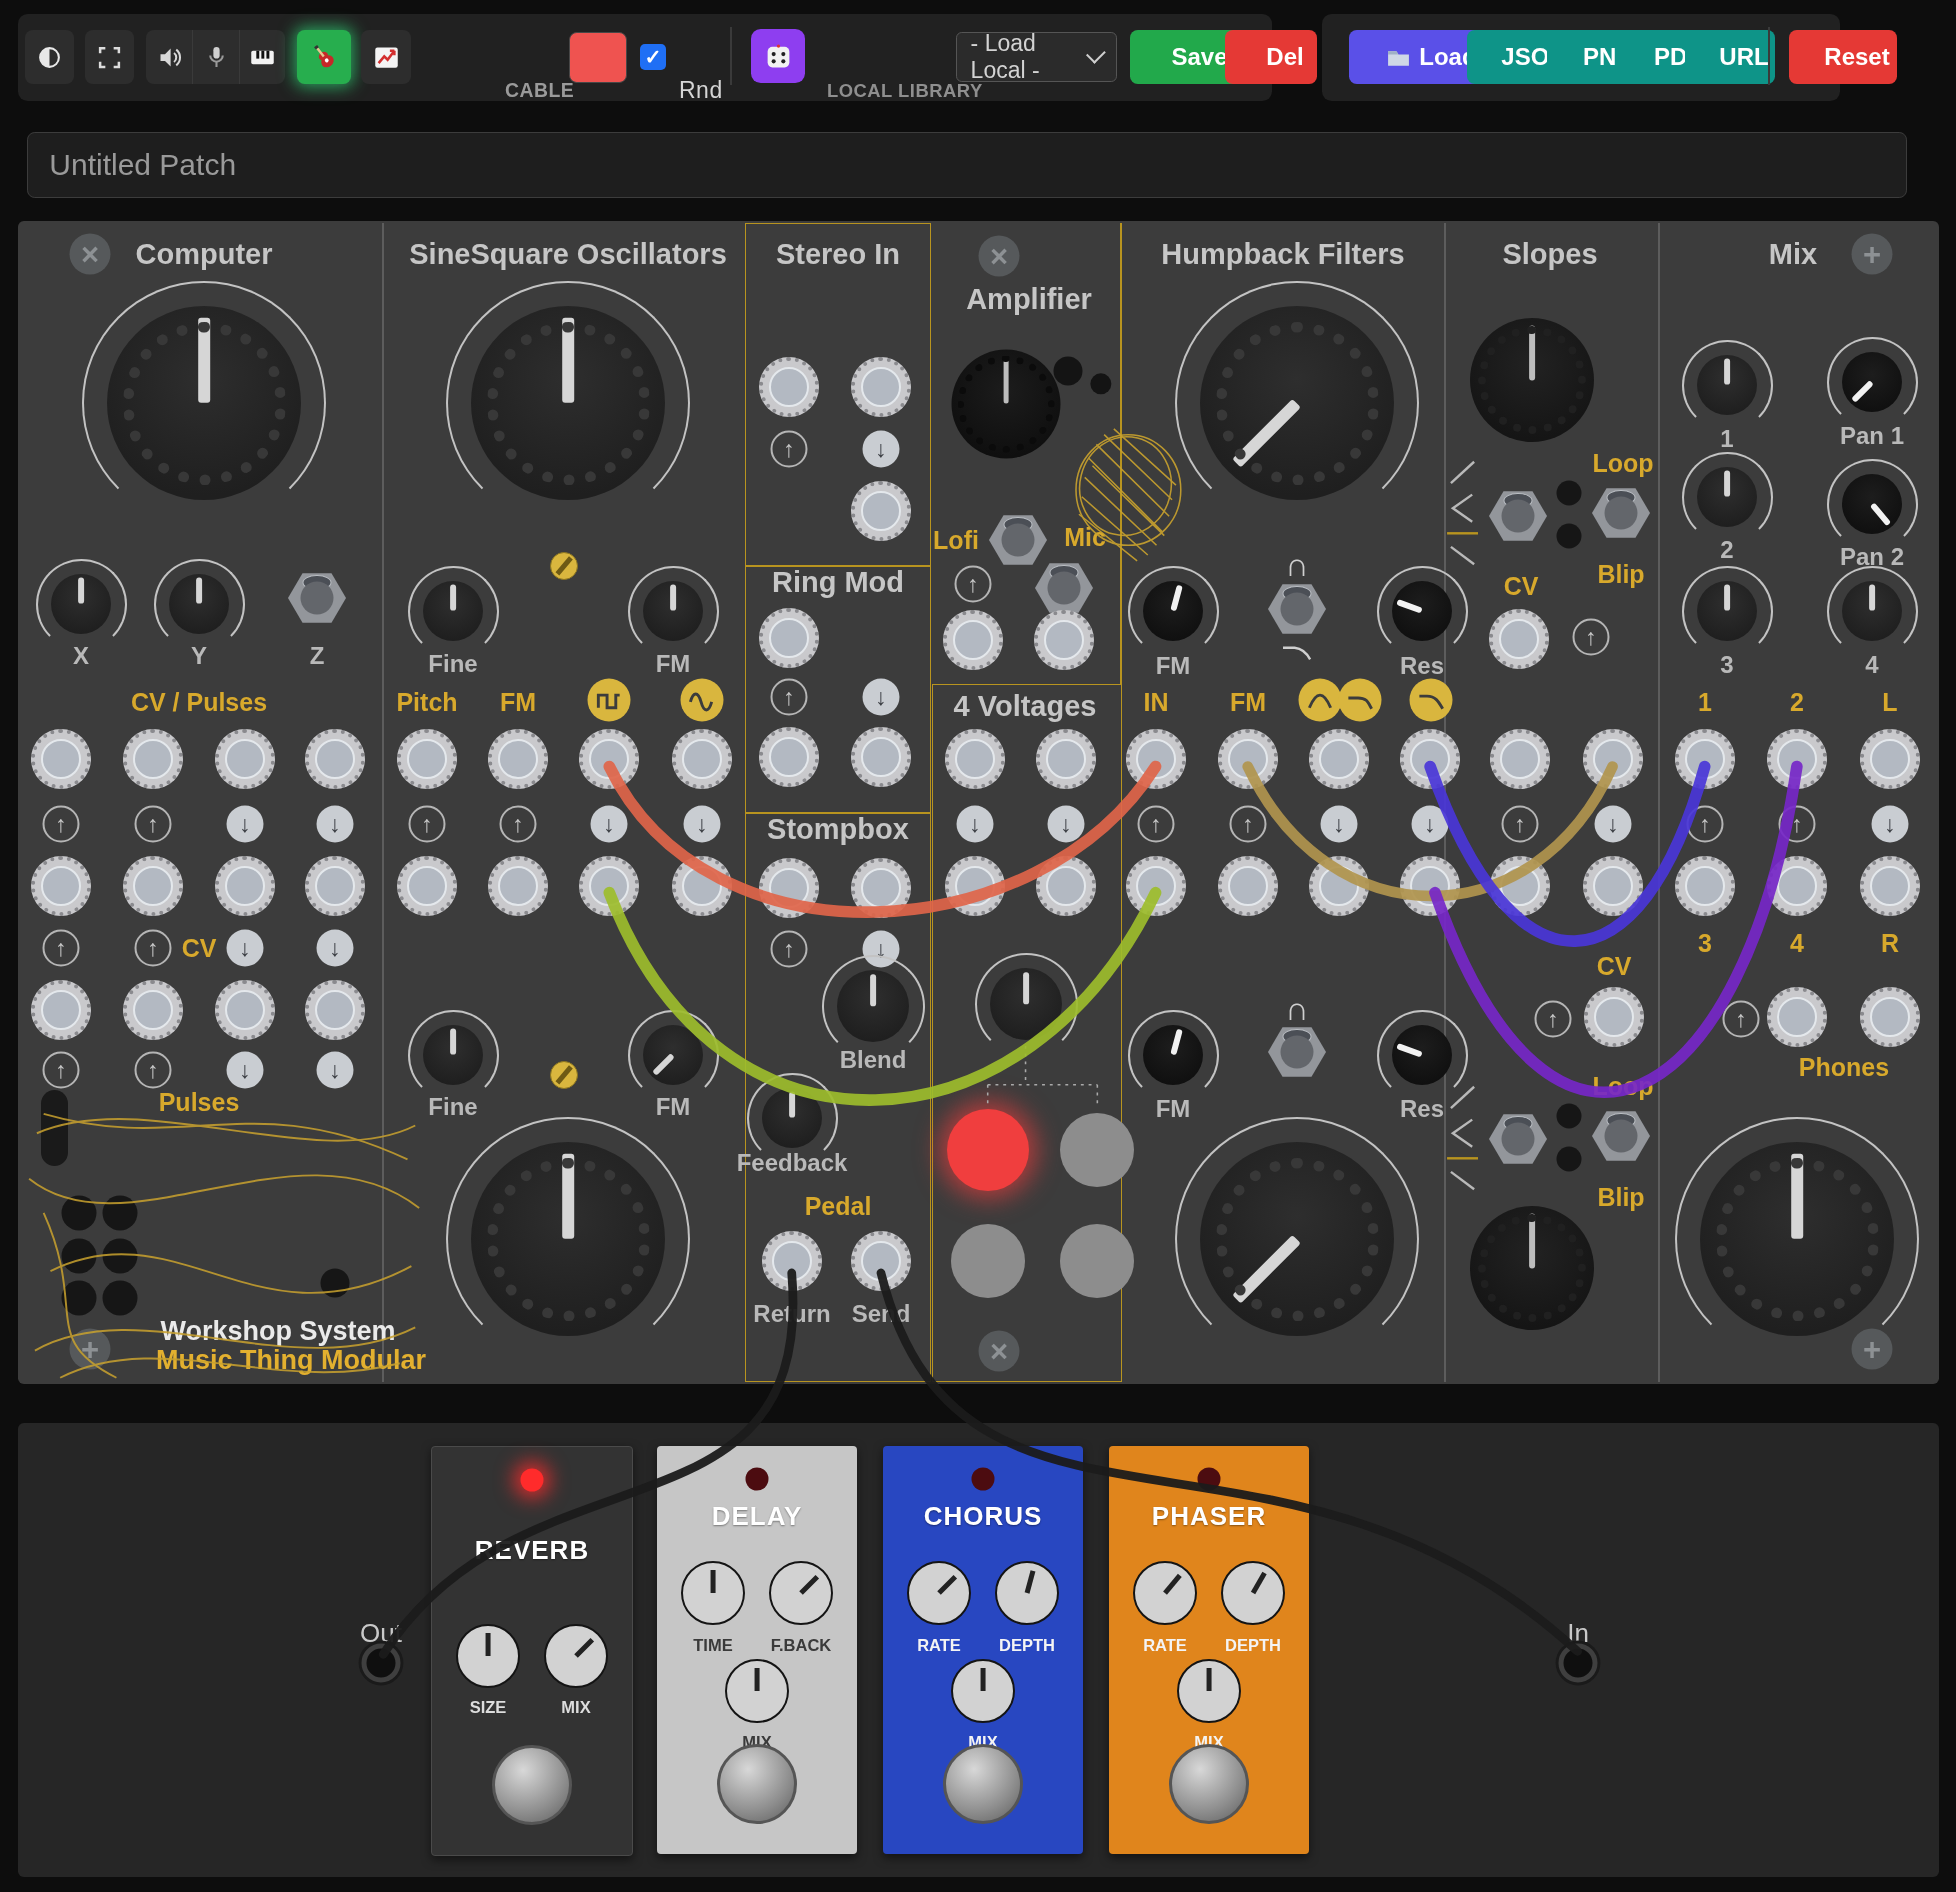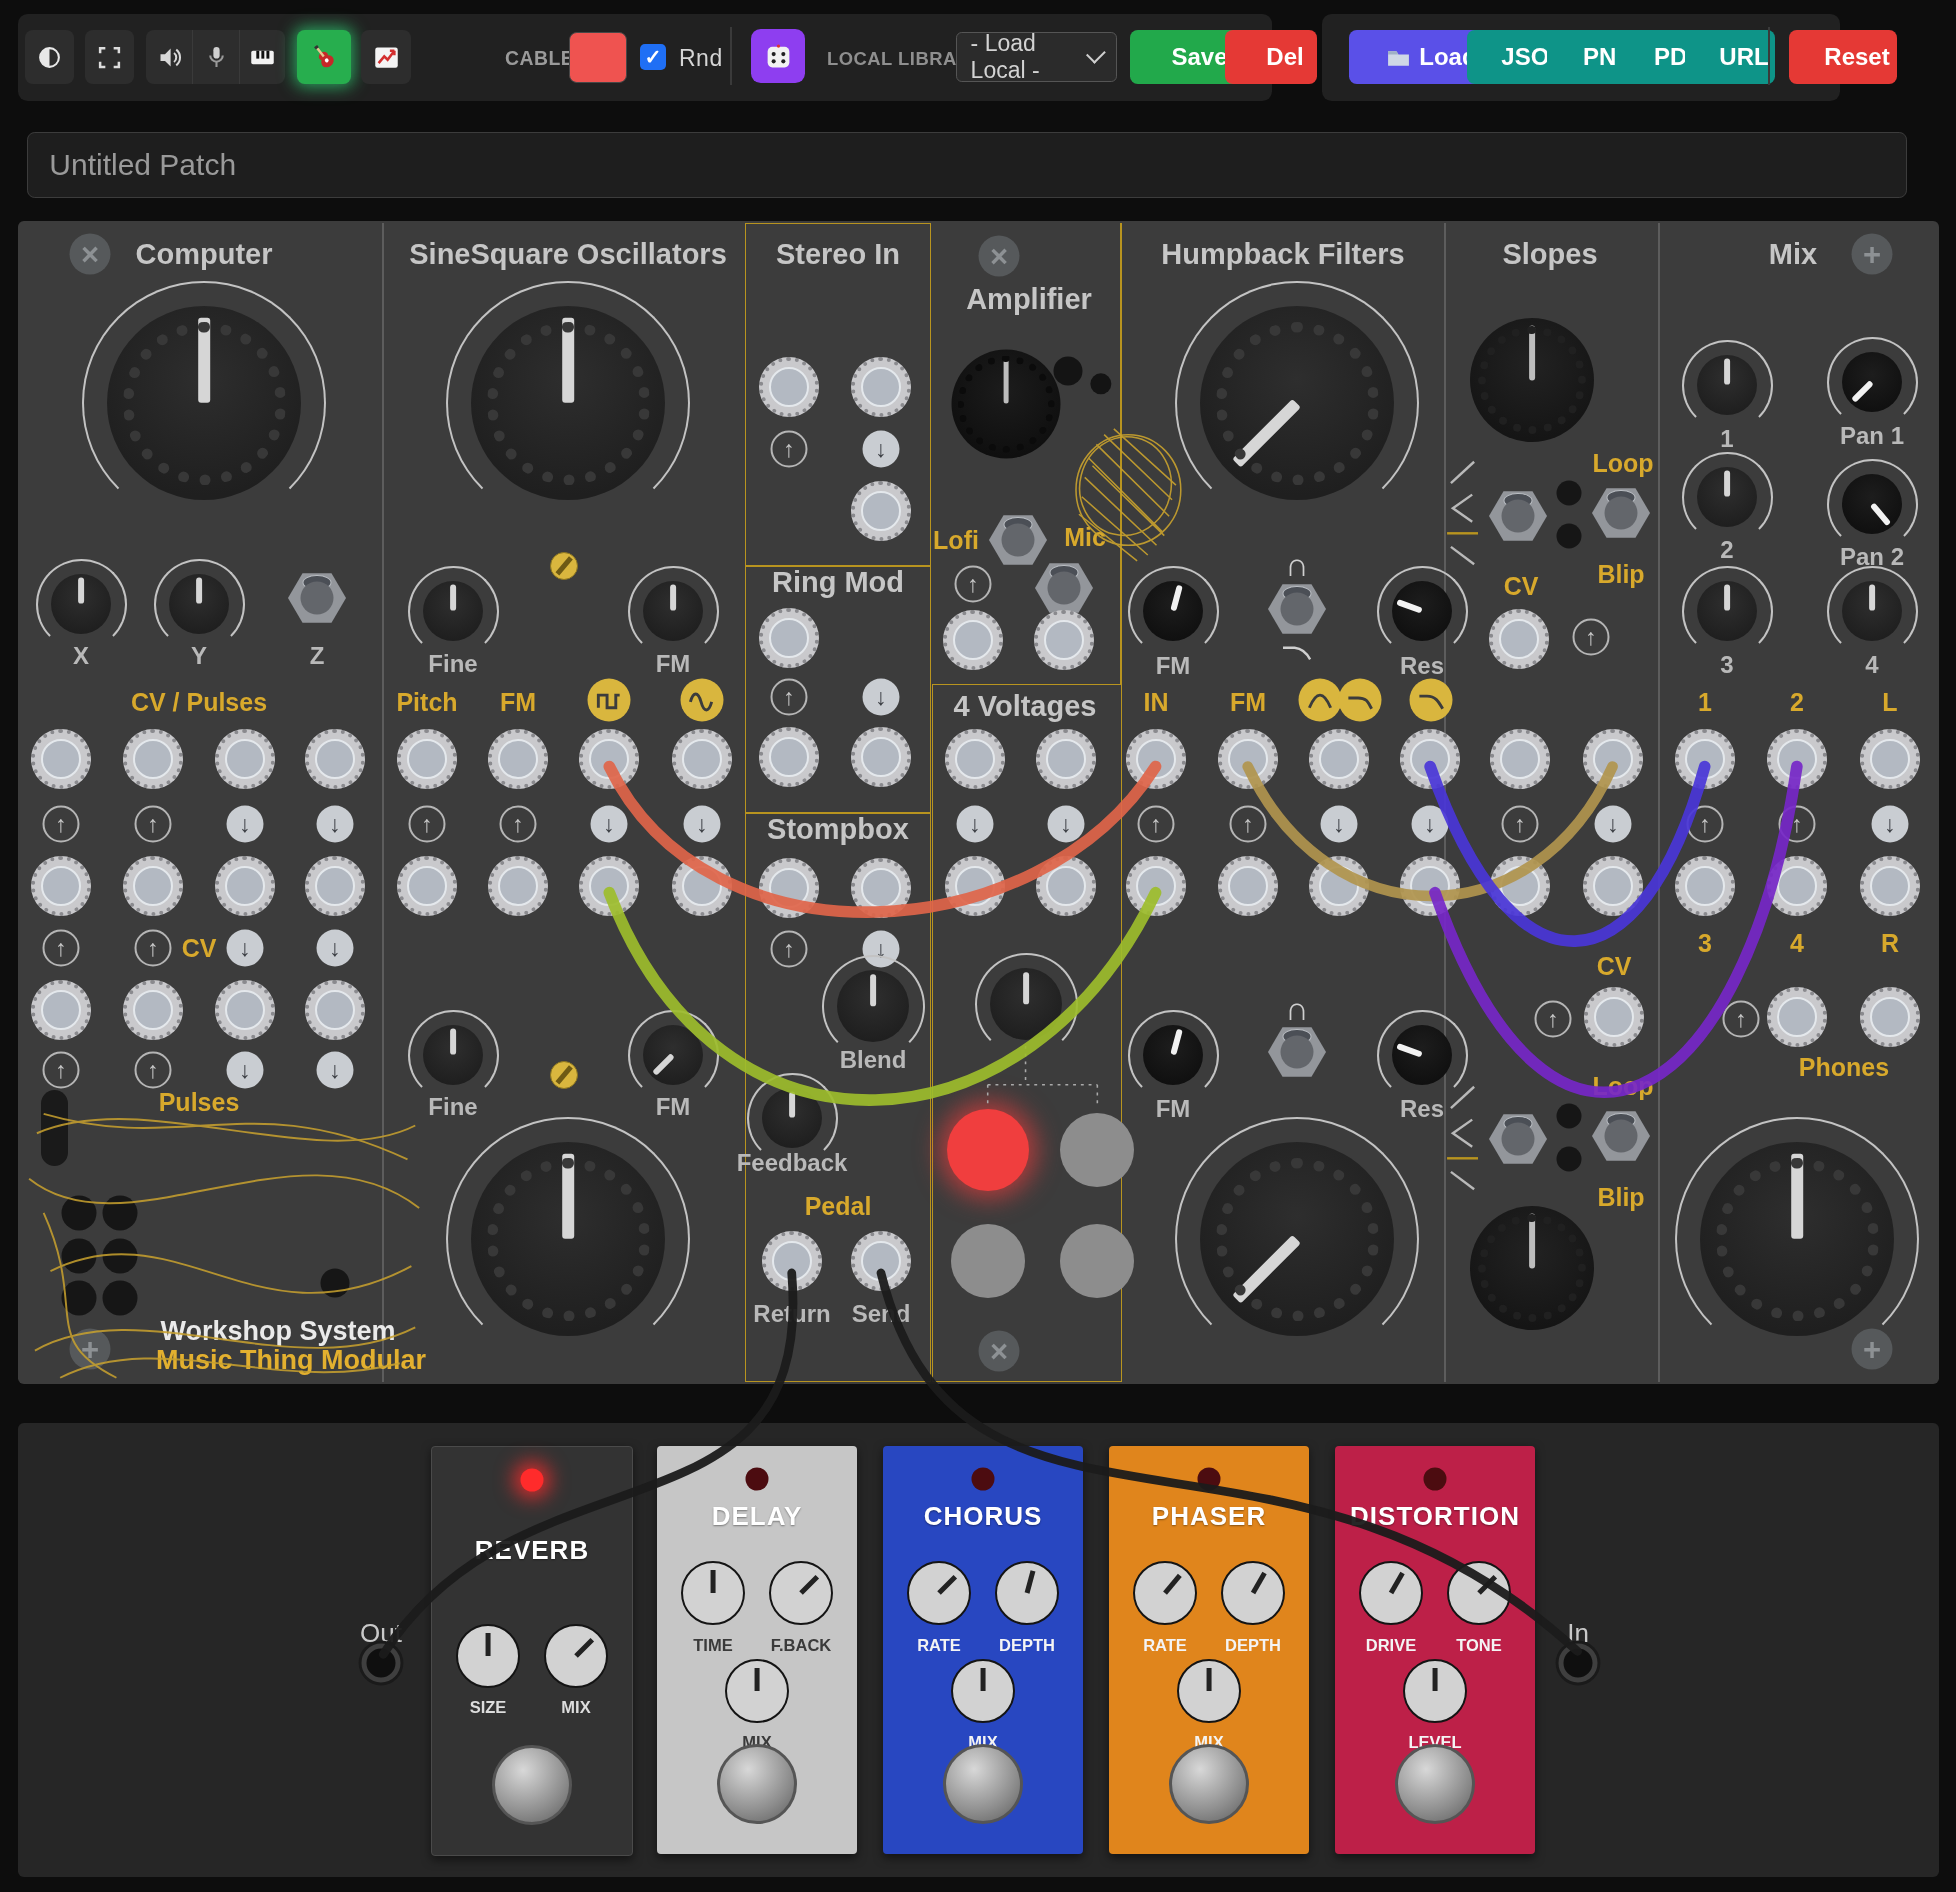"CABLE" .tlab { margin-top: none -> 32px }
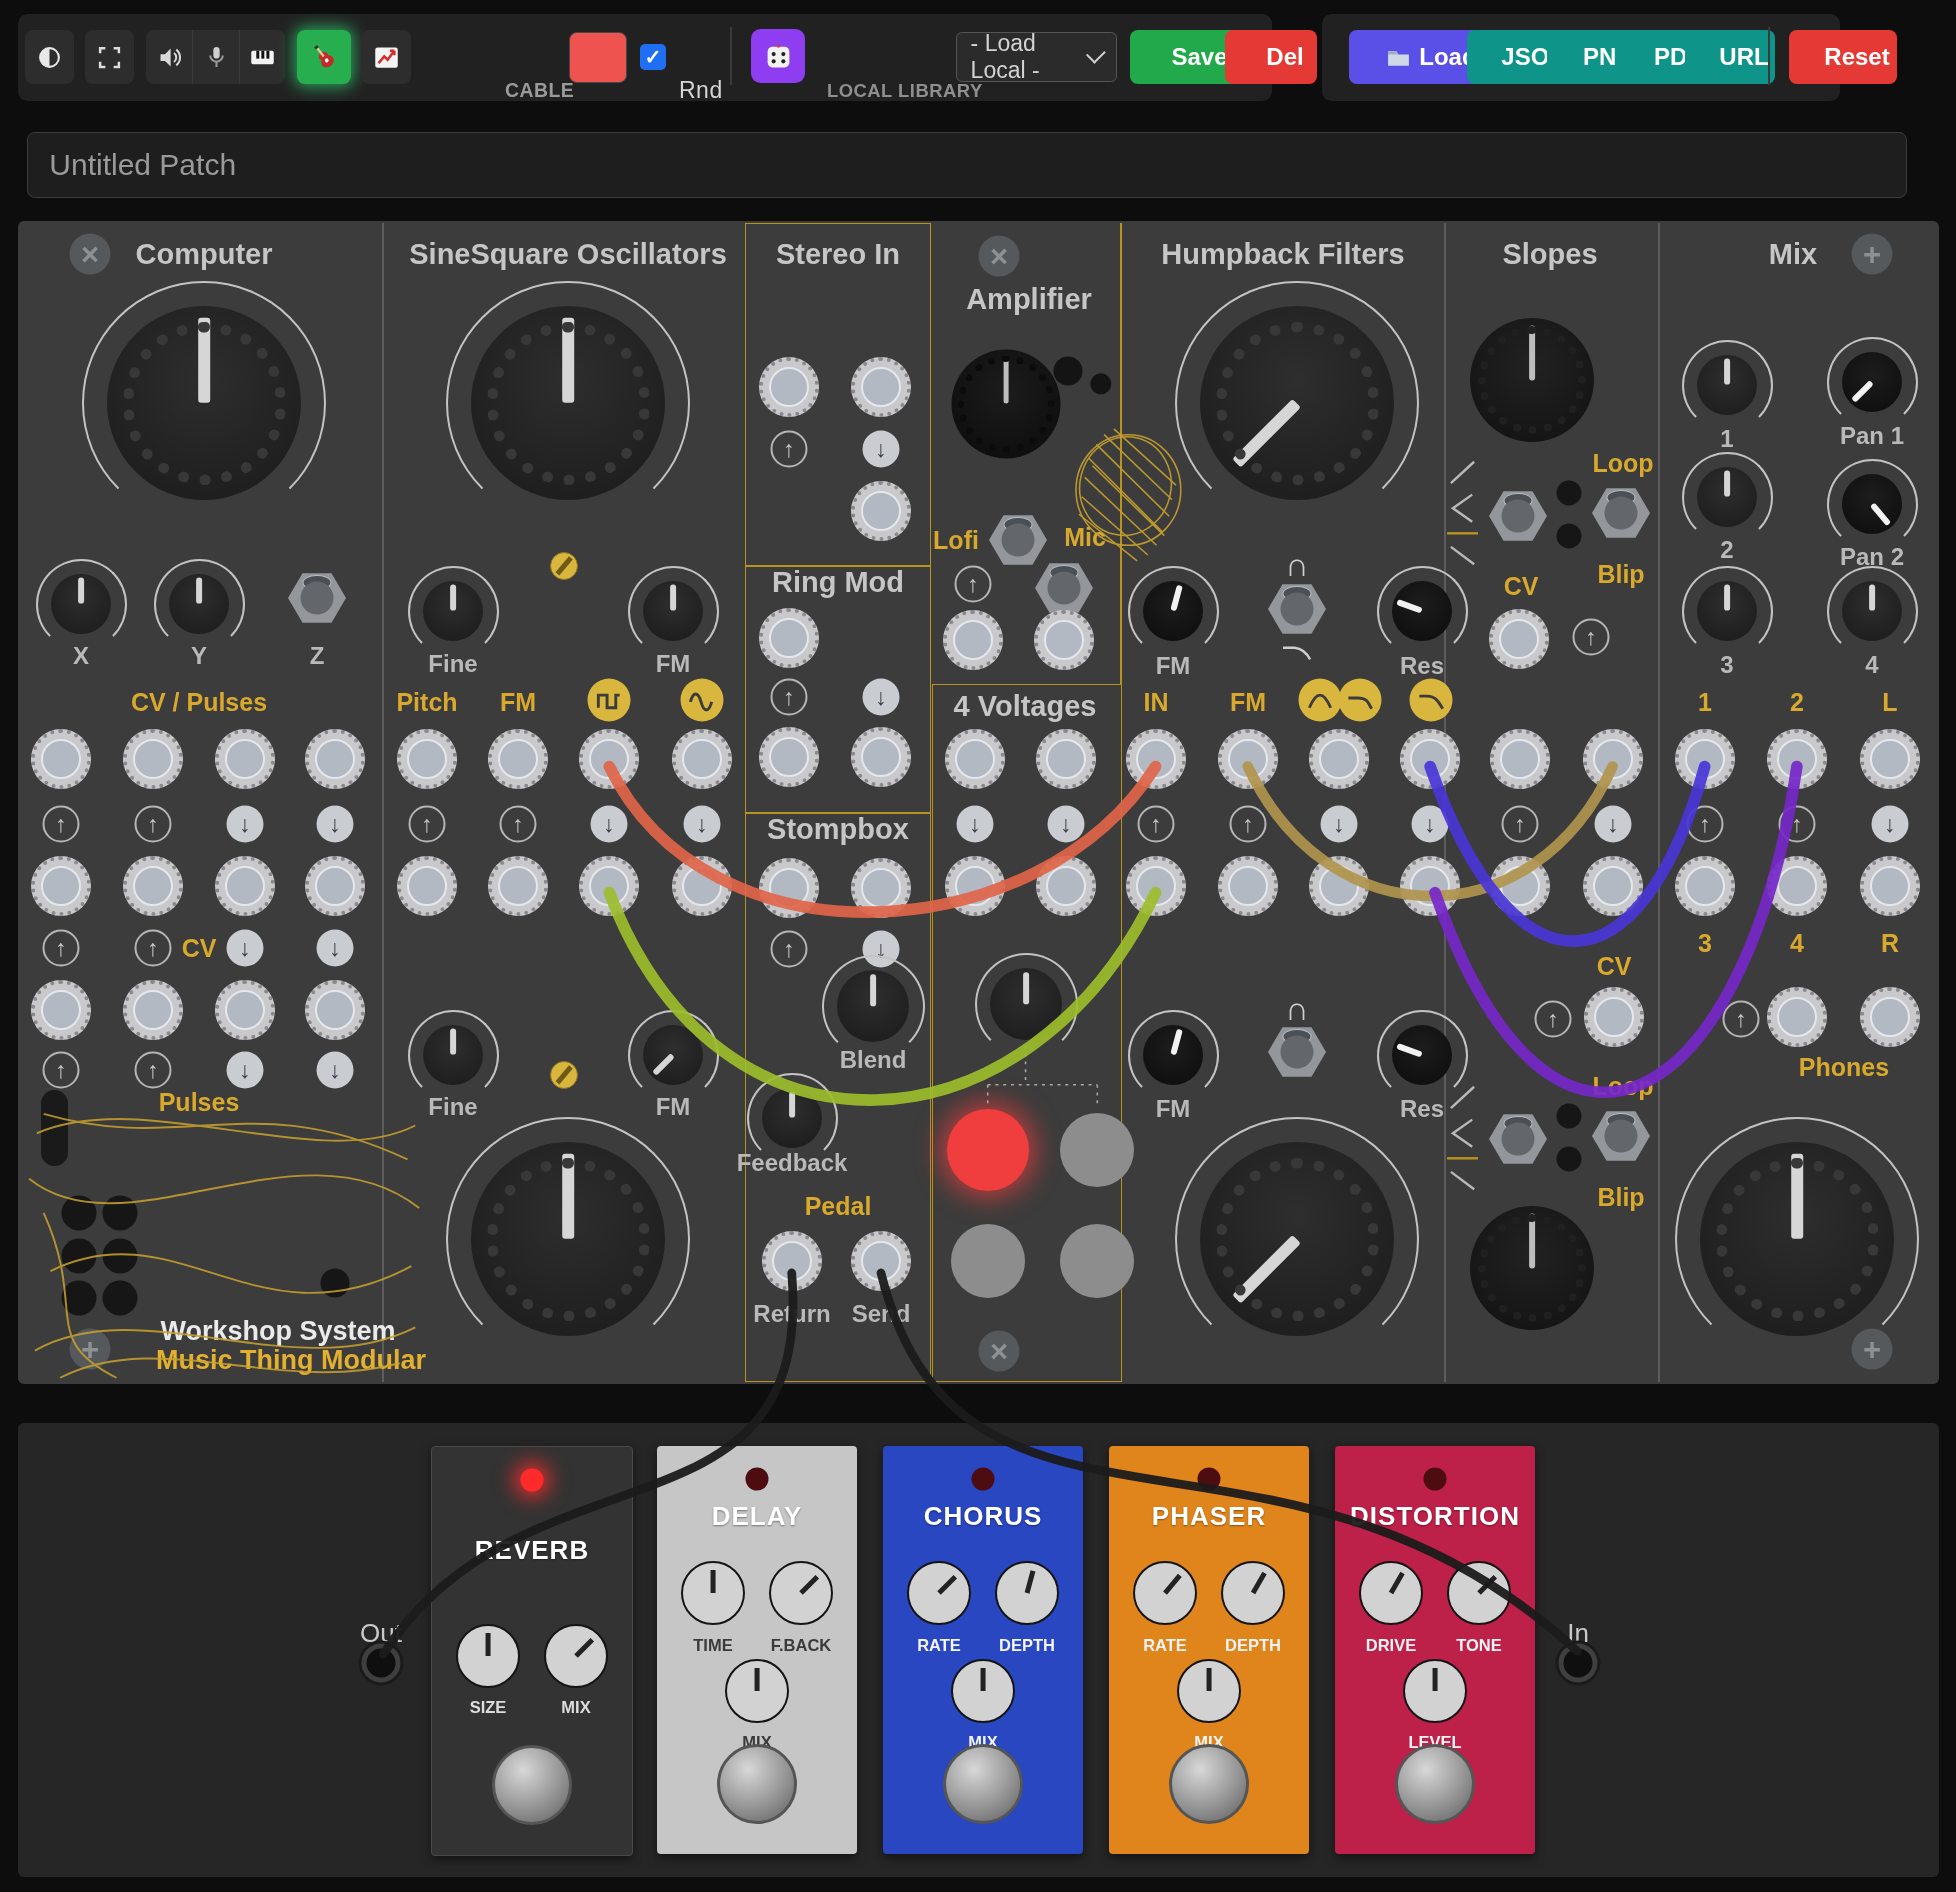"DISTORTION" div.pedal { html: <div> <i></i> <div>DISTORTION</div> <div></div> <div></div> <div>DRIVE</div> <div>TONE</div> <div></div> <div>LEVEL</div> <div></div> </div> -> none }
